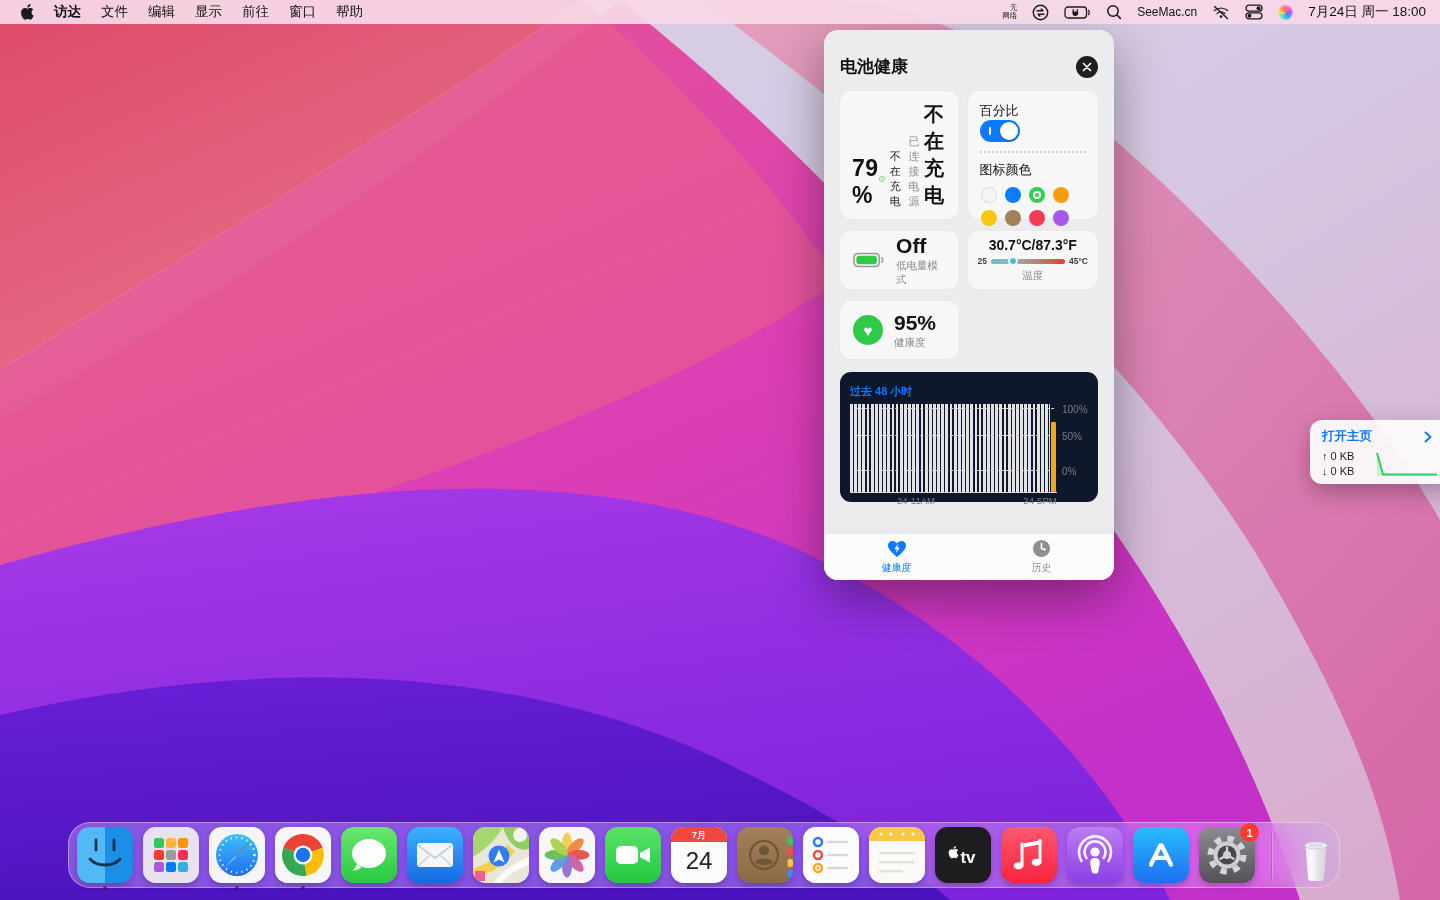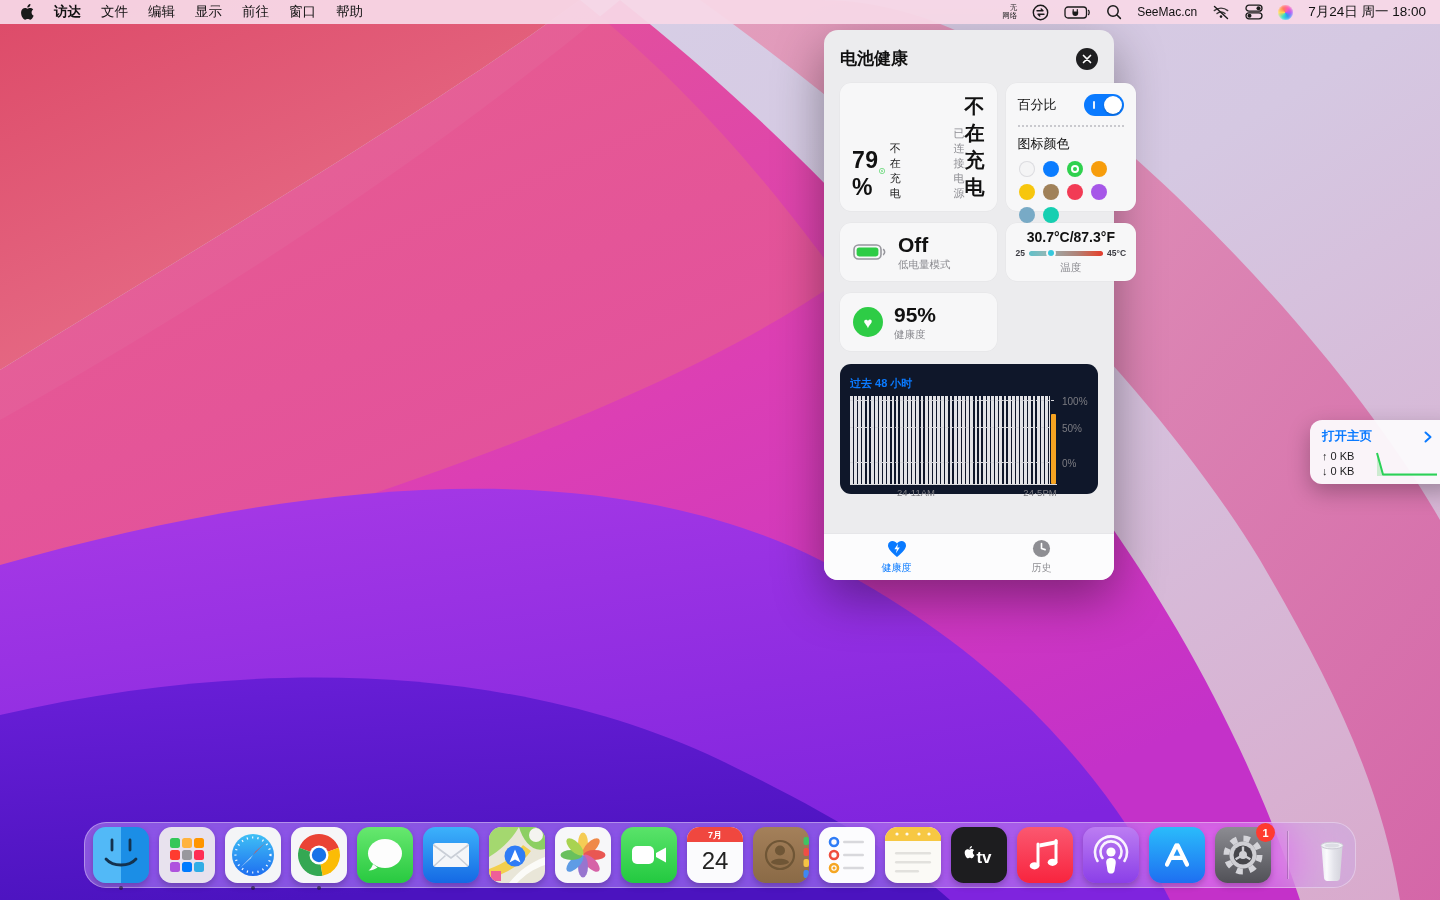"电池健康" .popup-header { padding: 17px 16px 9px -> 25px 16px 9px }
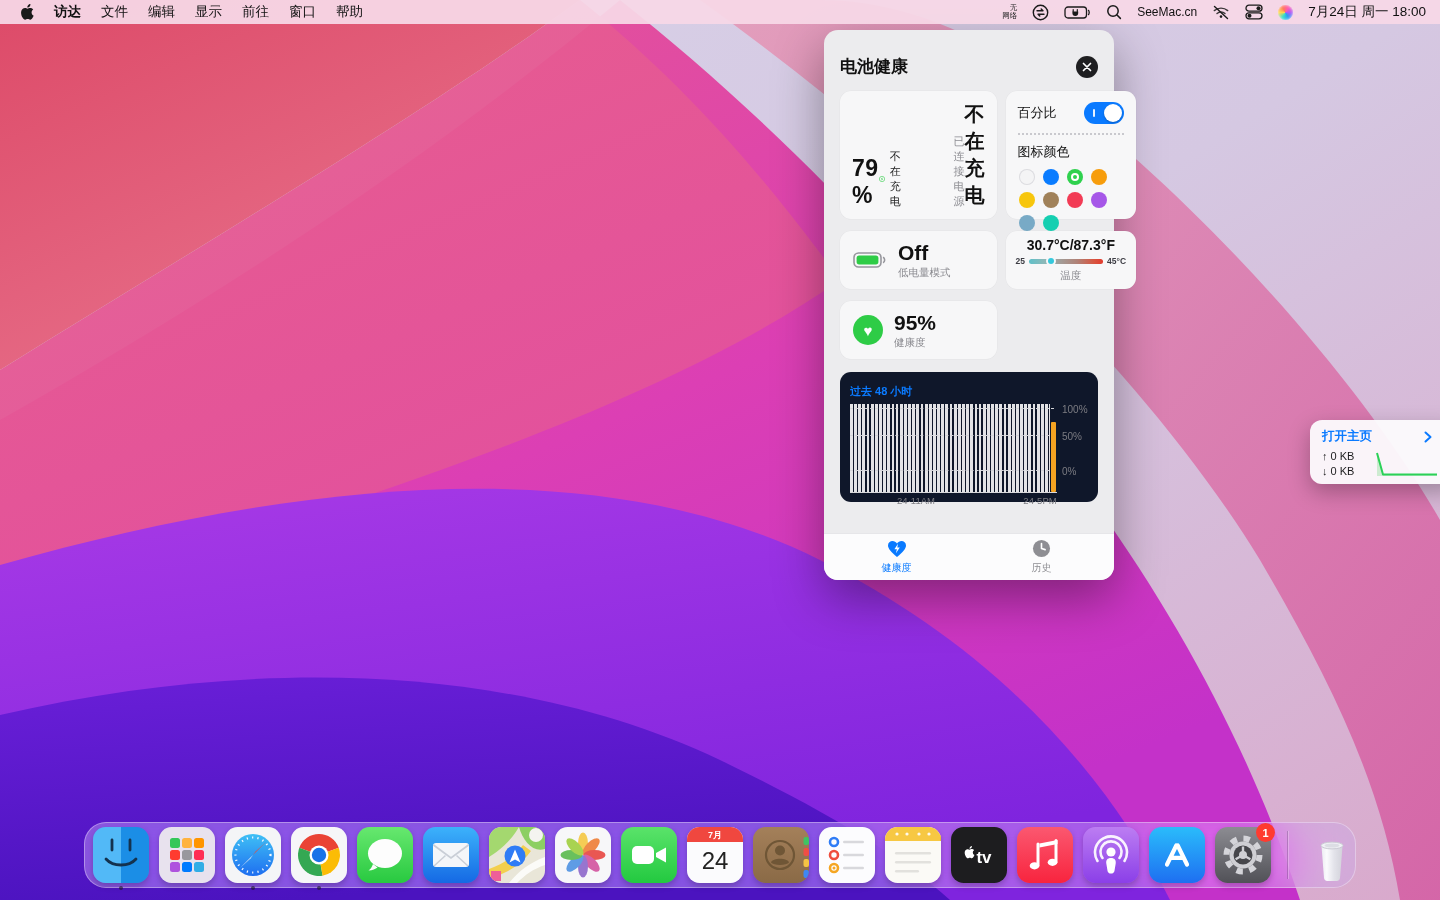"百分比" .pct-row { align-items: center -> flex-start; flex-direction: none -> column }
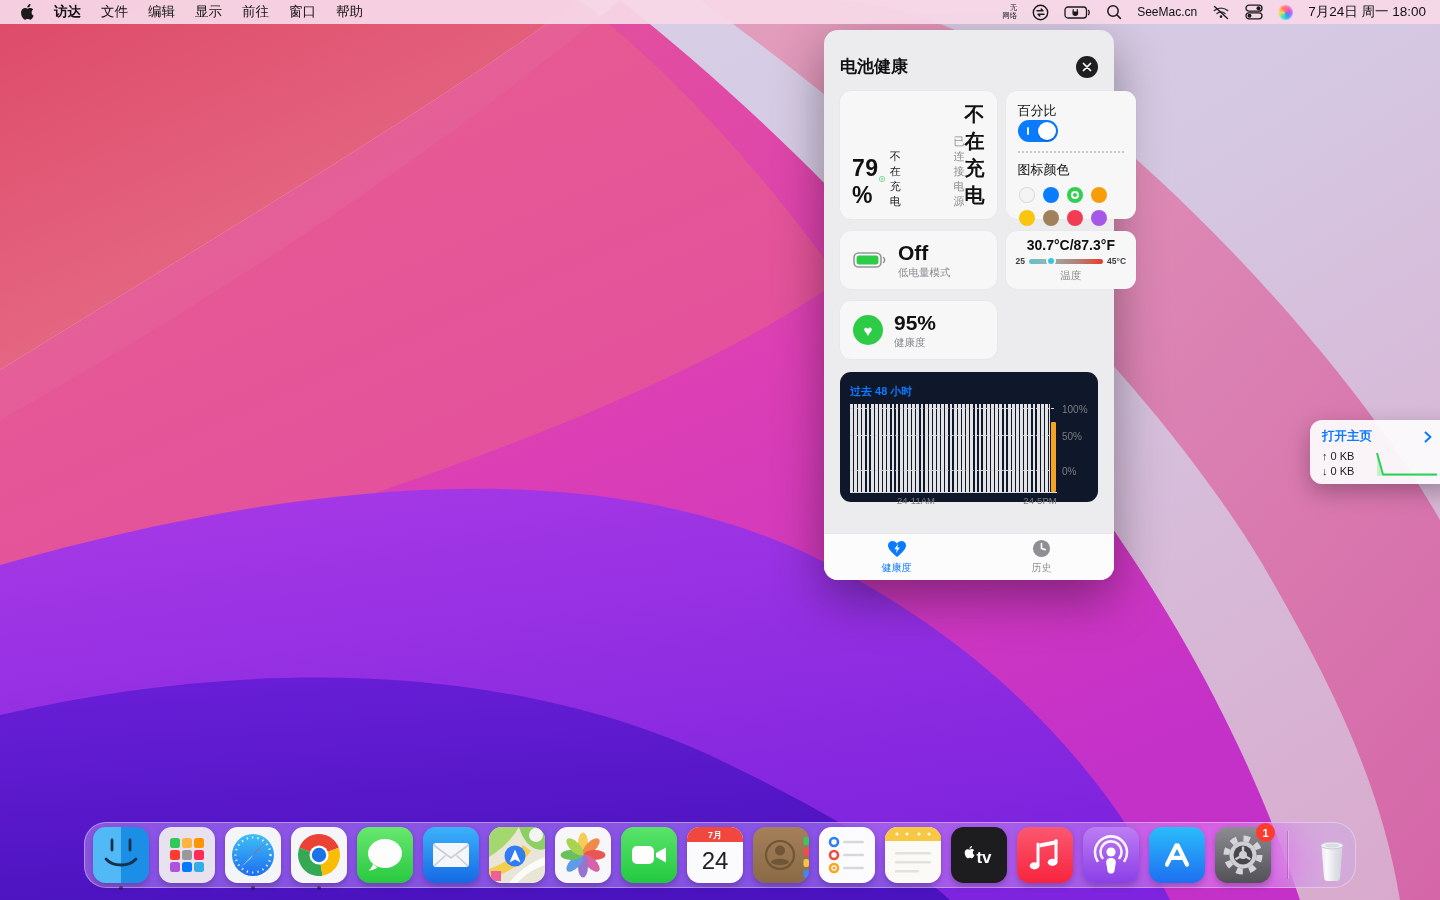"已连接电源" .batt-src-label { margin-left: 45px -> none }
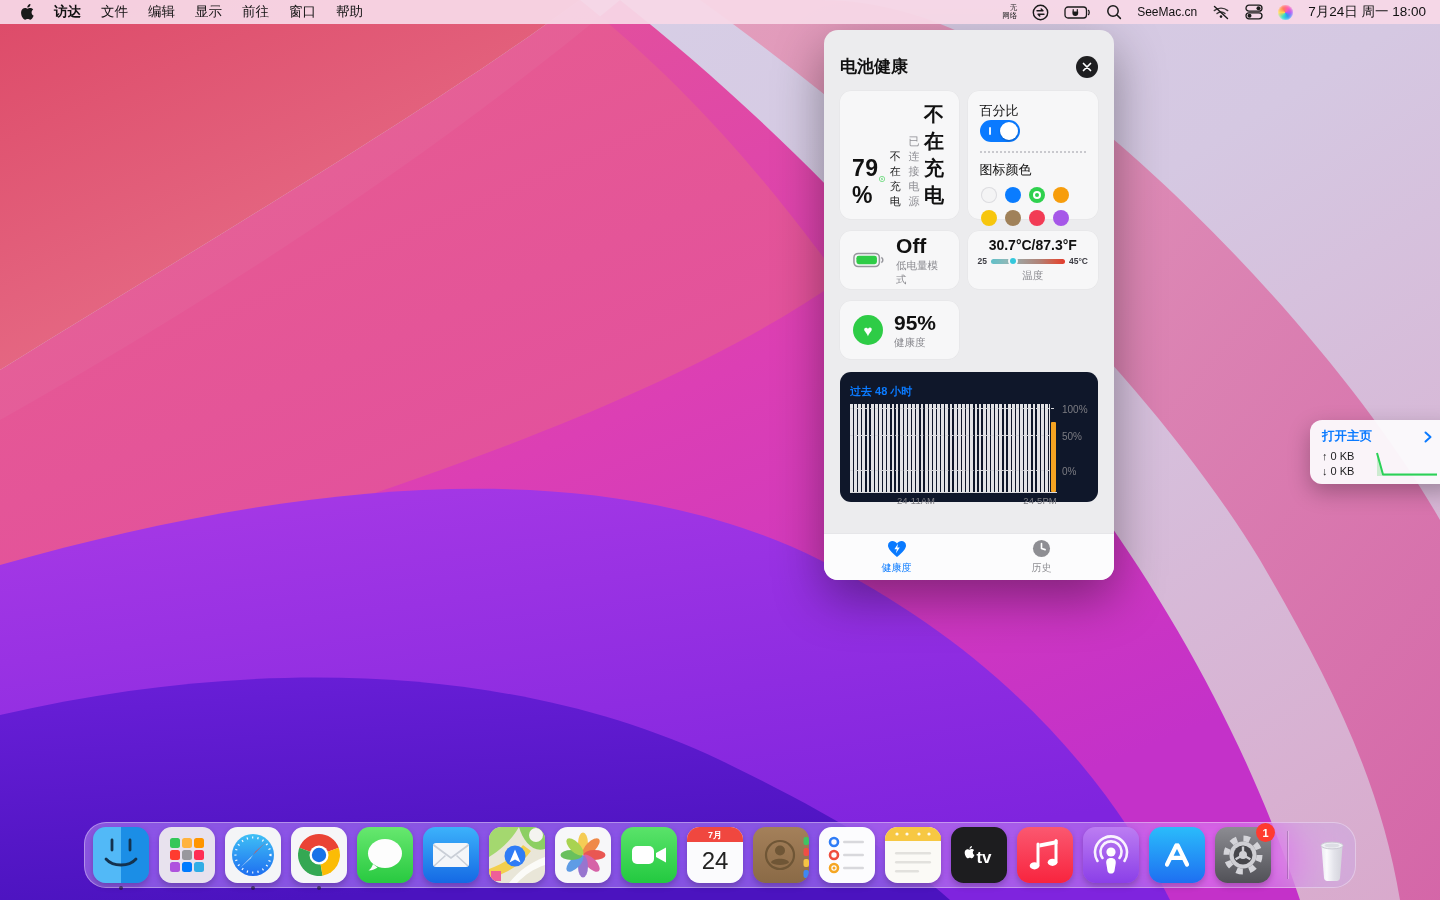"7月" .dock { left: 84px -> 68px }
